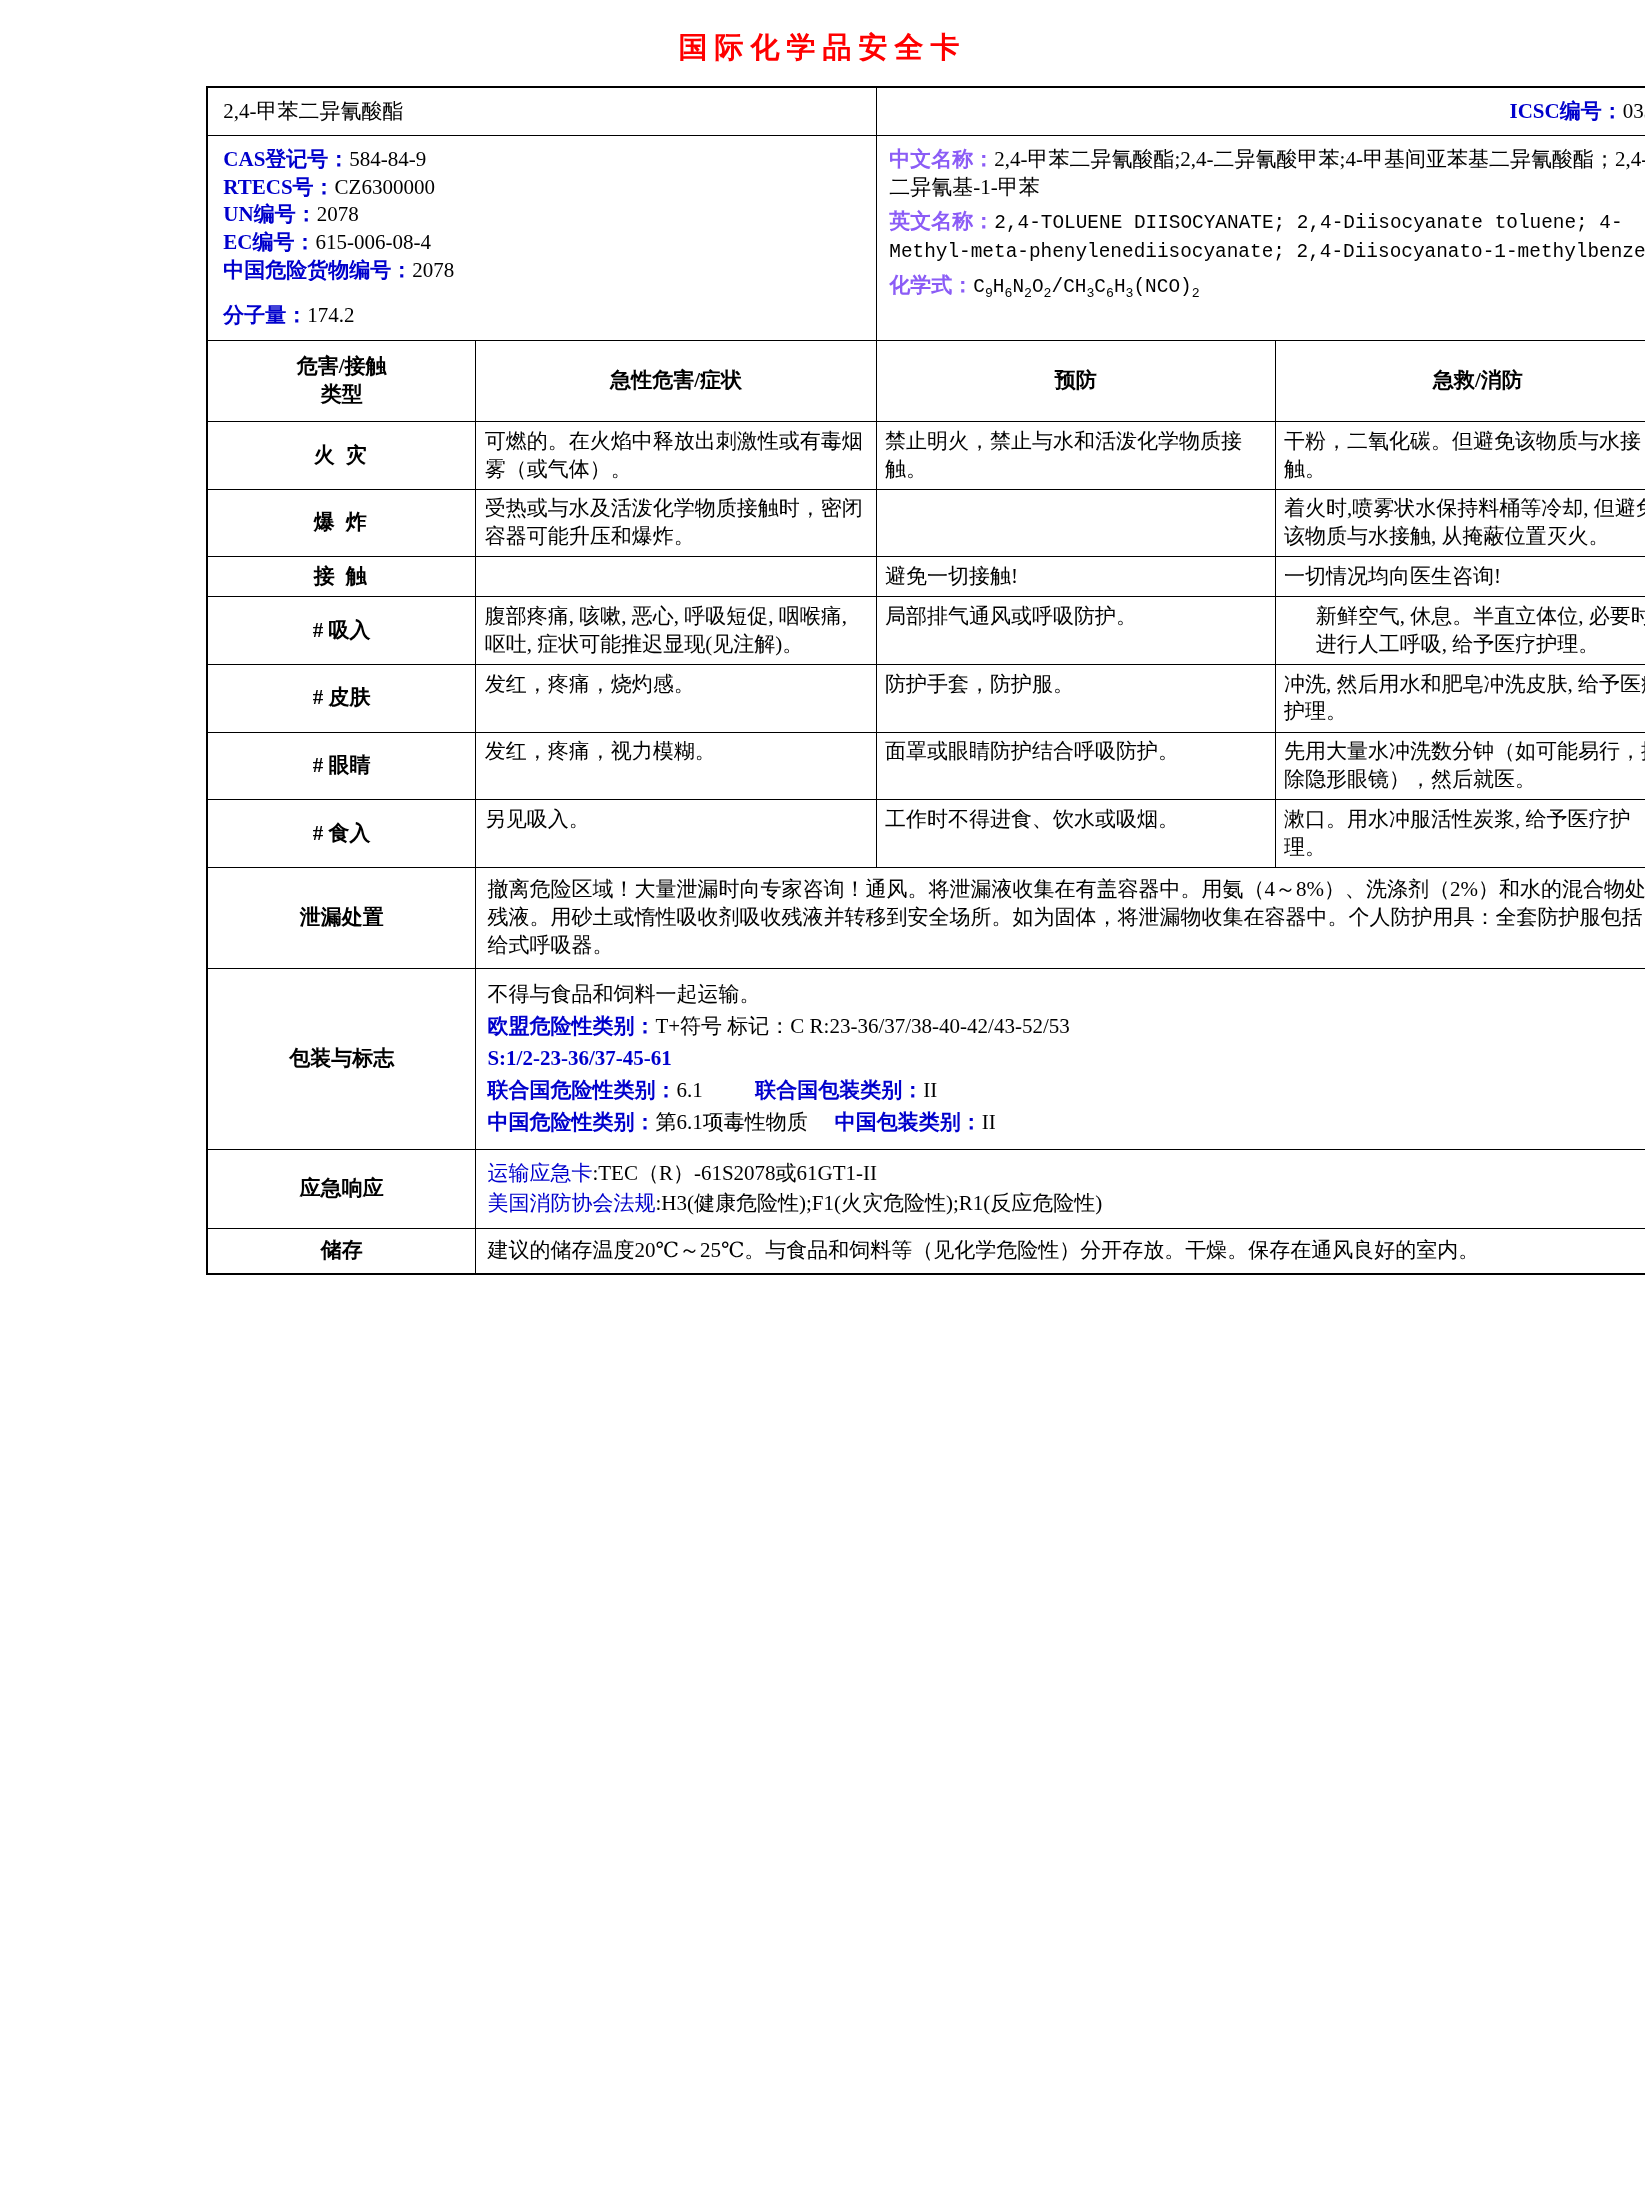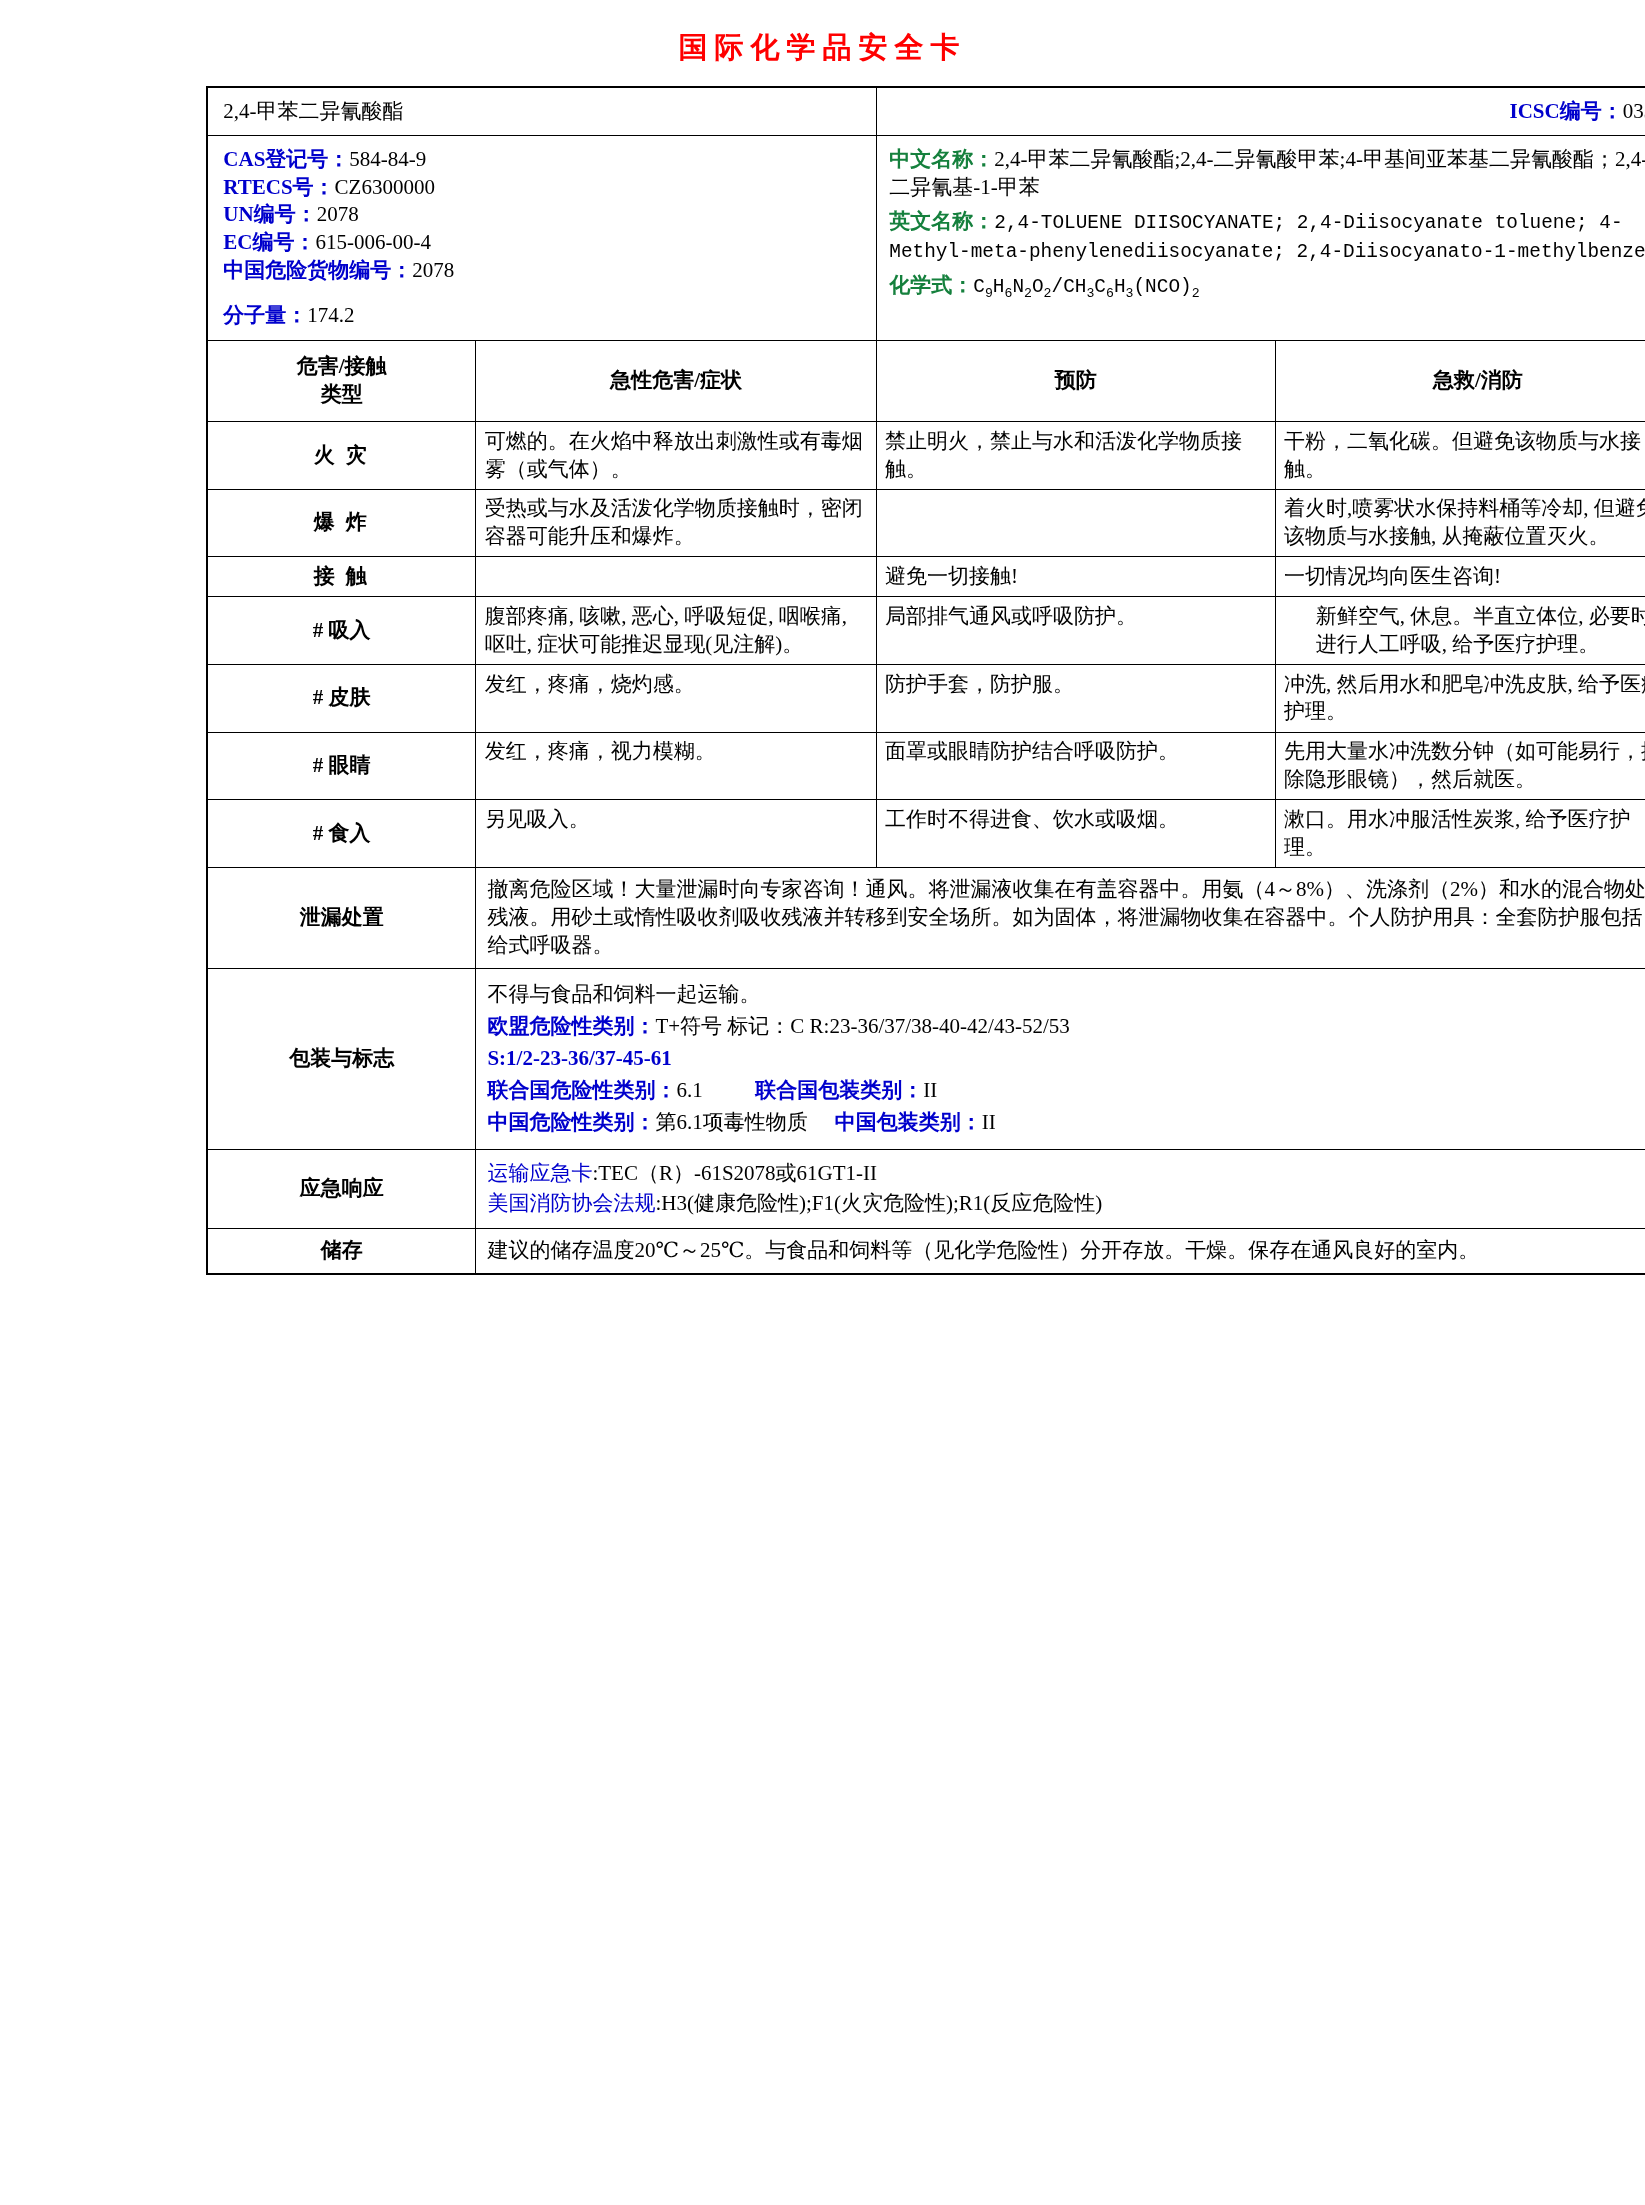"中文名称：" .namecell .lbl { color: #15803d -> #8b5cf6 }
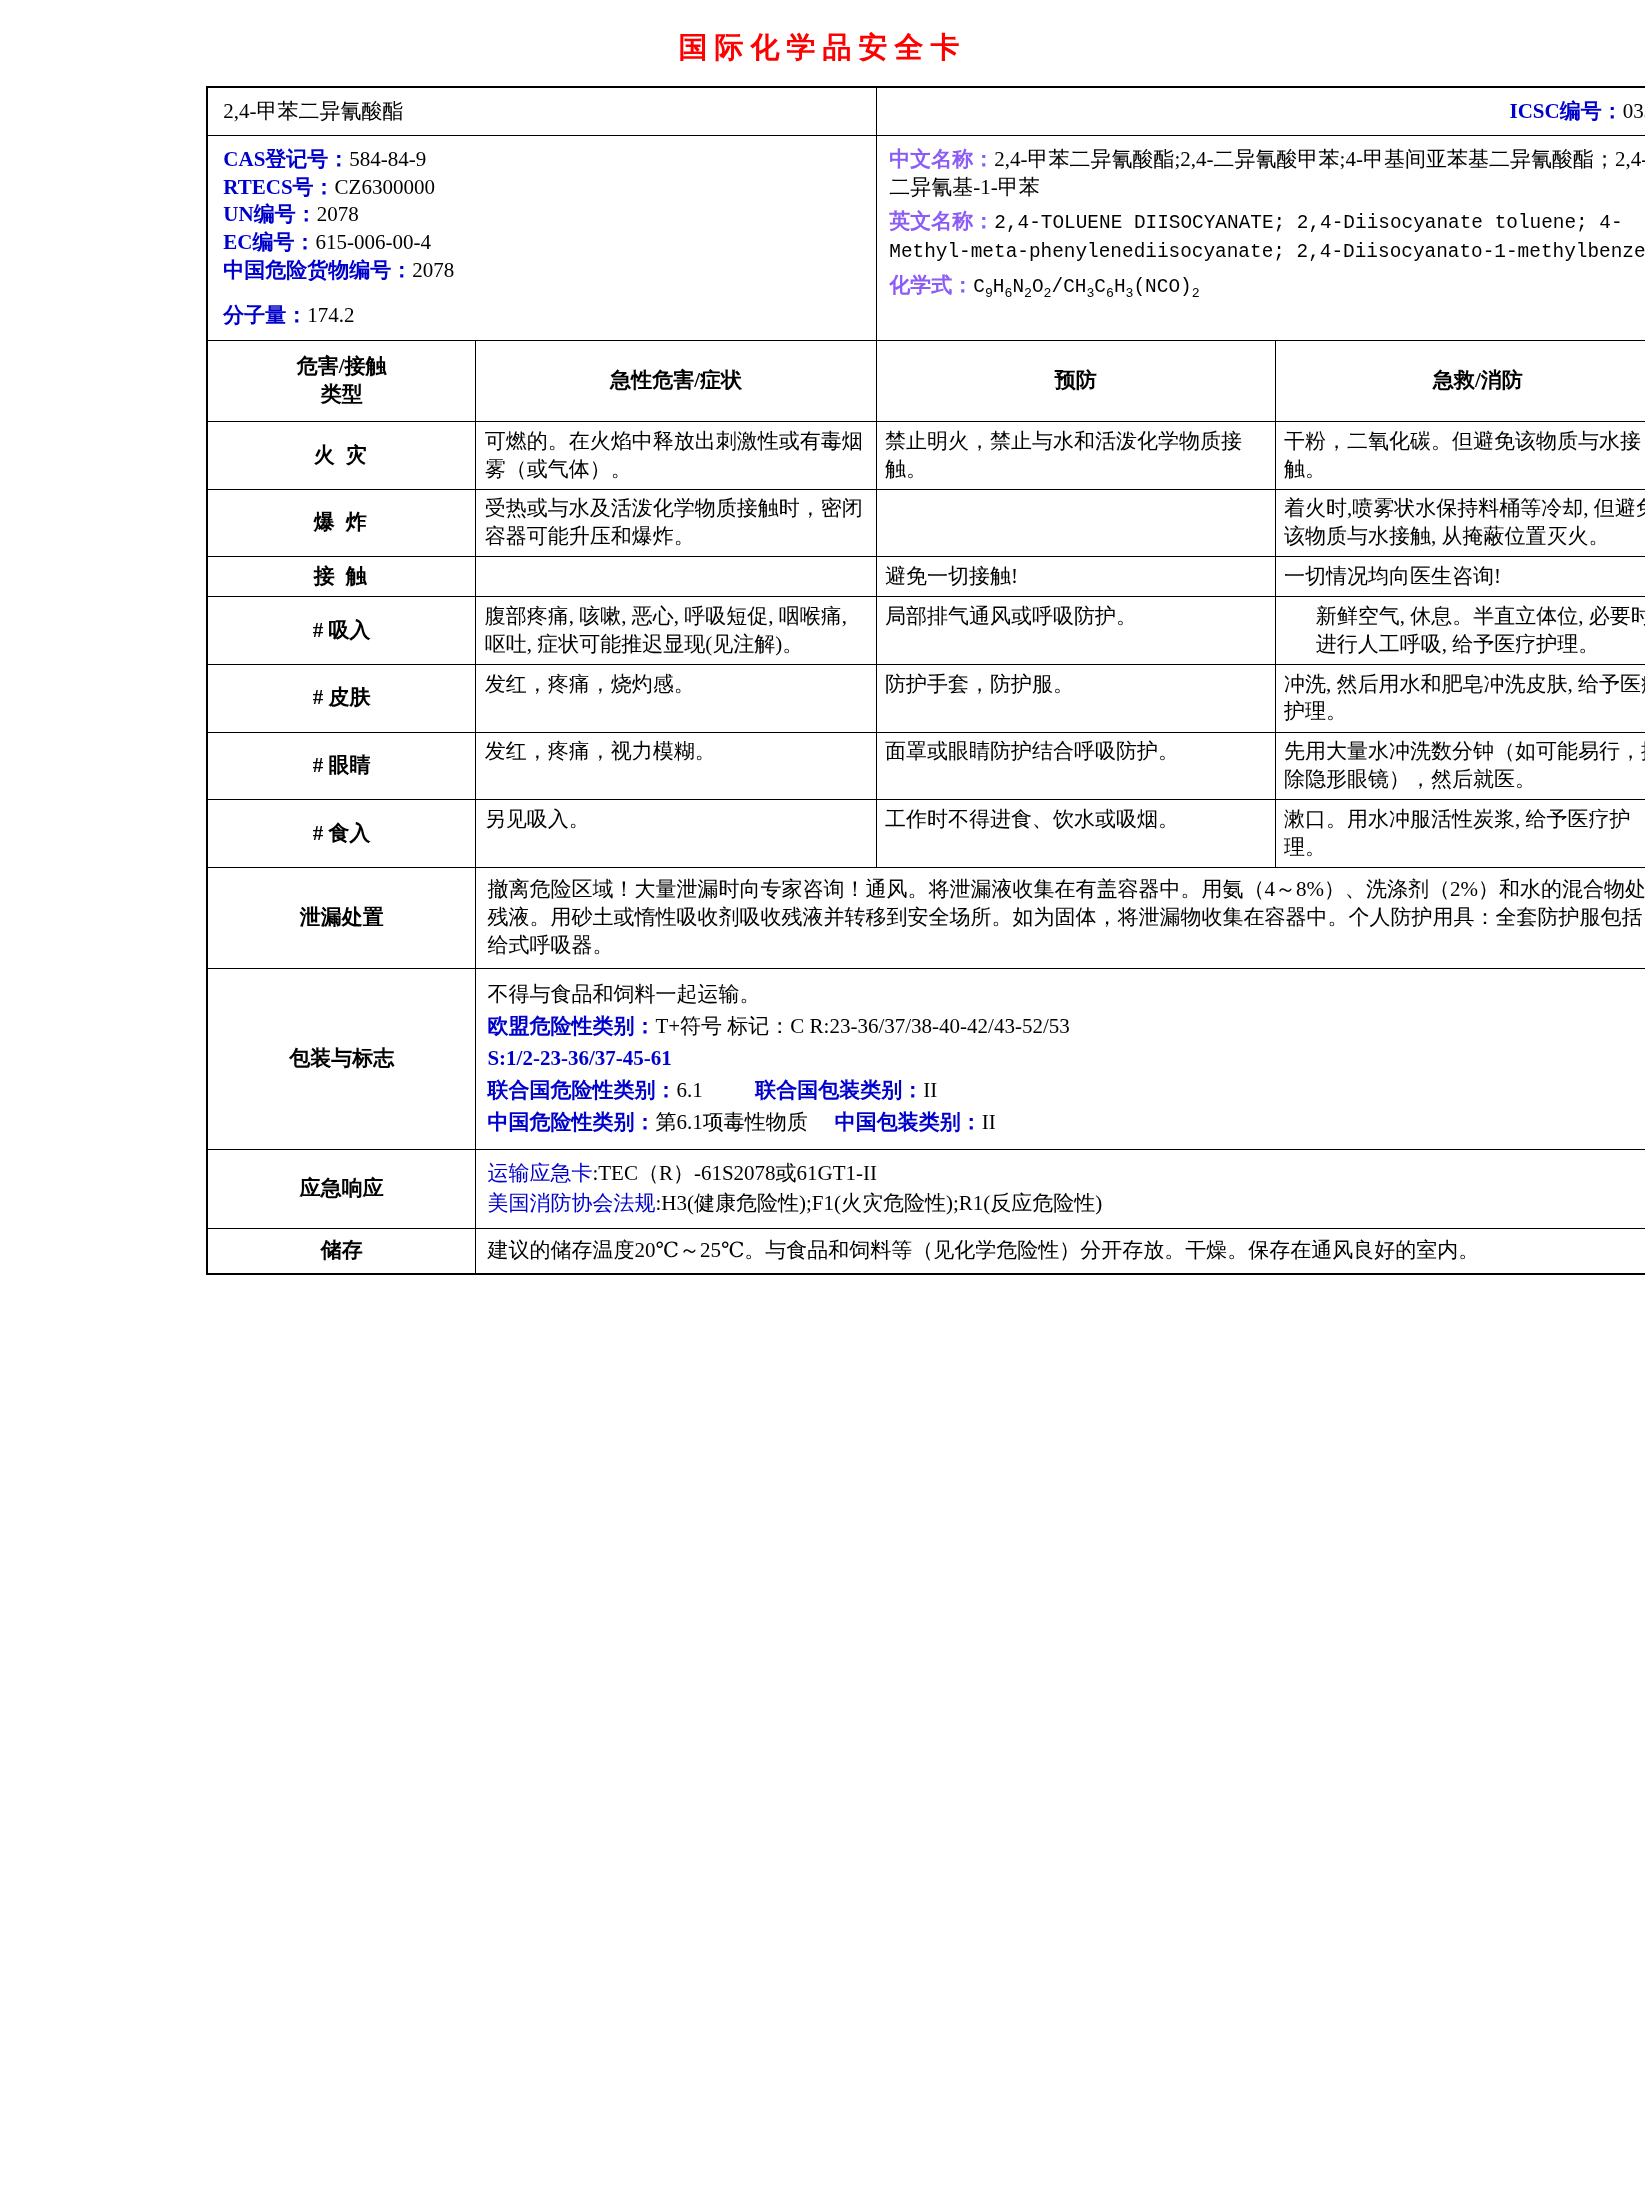"615-006-00-4" span { text: 615-006-00-4 -> 615-006-08-4 }
